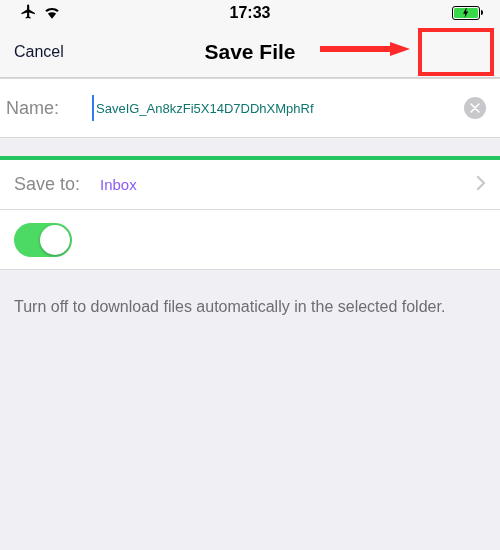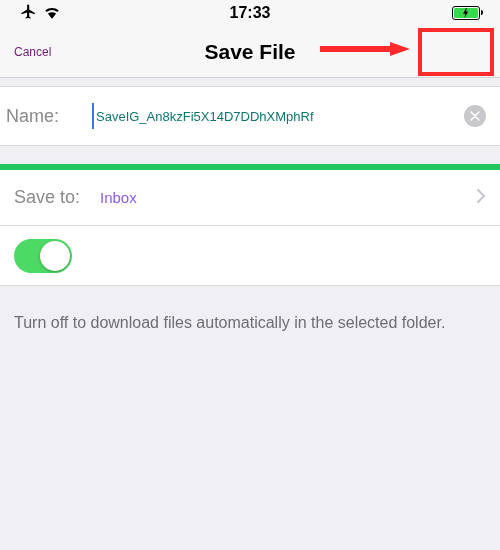"Cancel" .nav-left, .nav-right { color: #701a75 -> #0f172a; font-size: 12px -> 16px }
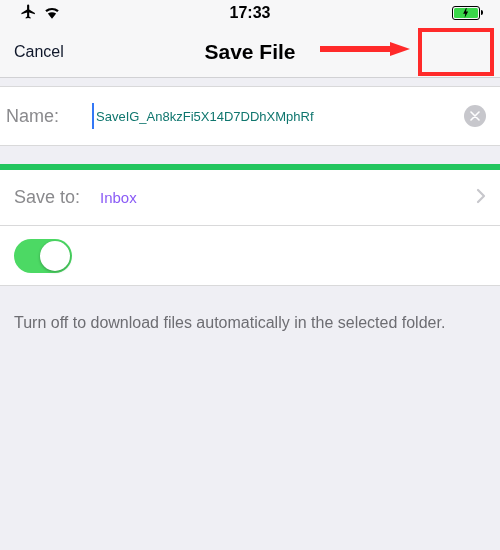"Name:" .row.name-row { margin-top: 8px -> none }
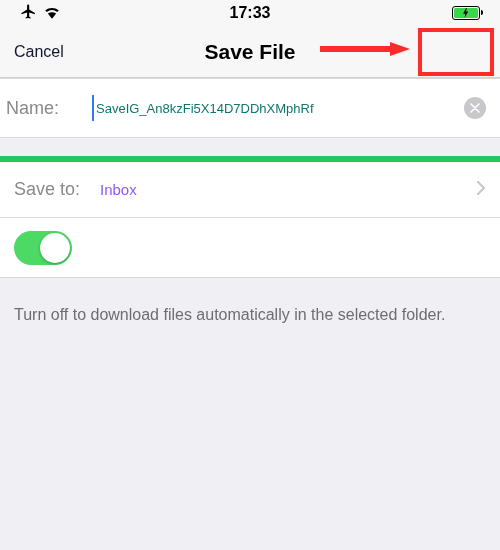"Save to:" .row.saveto-row { border-top: 6px solid #22c55e -> 4px solid #22c55e; height: 62px -> 54px }
